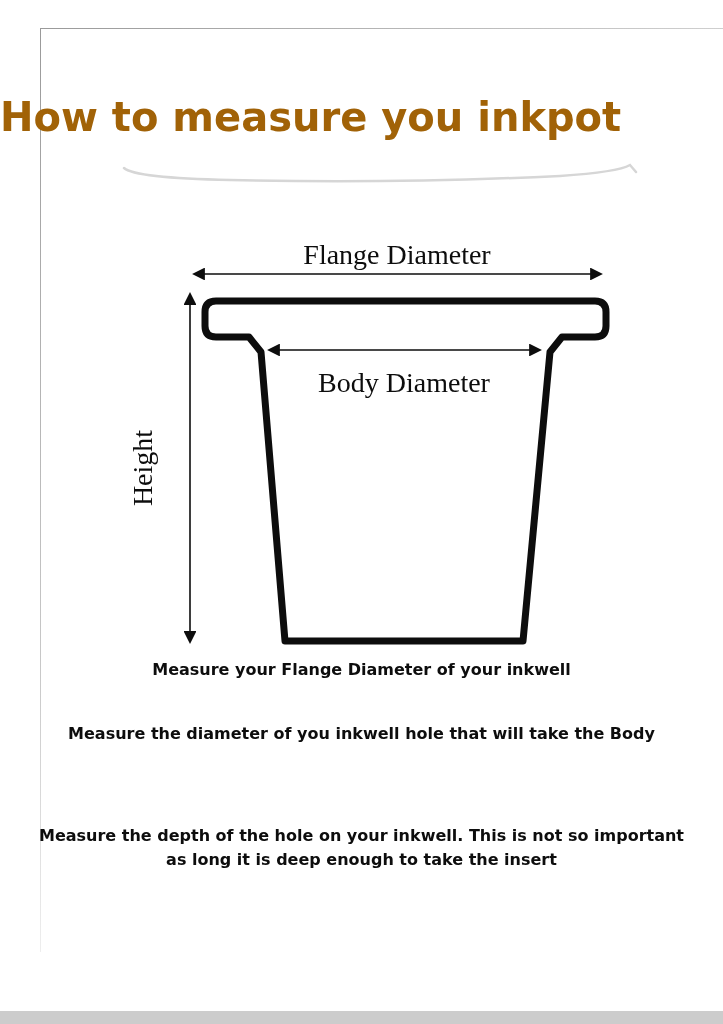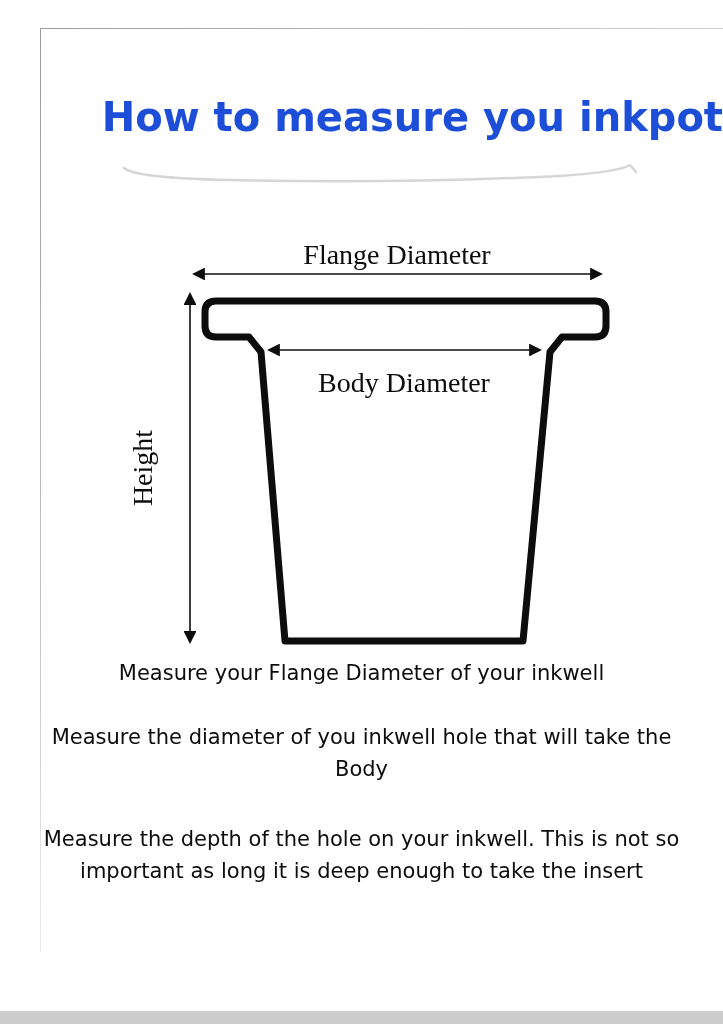"How to measure you inkpot" .title { color: #1d4ed8 -> #a16207; text-align: right -> left }
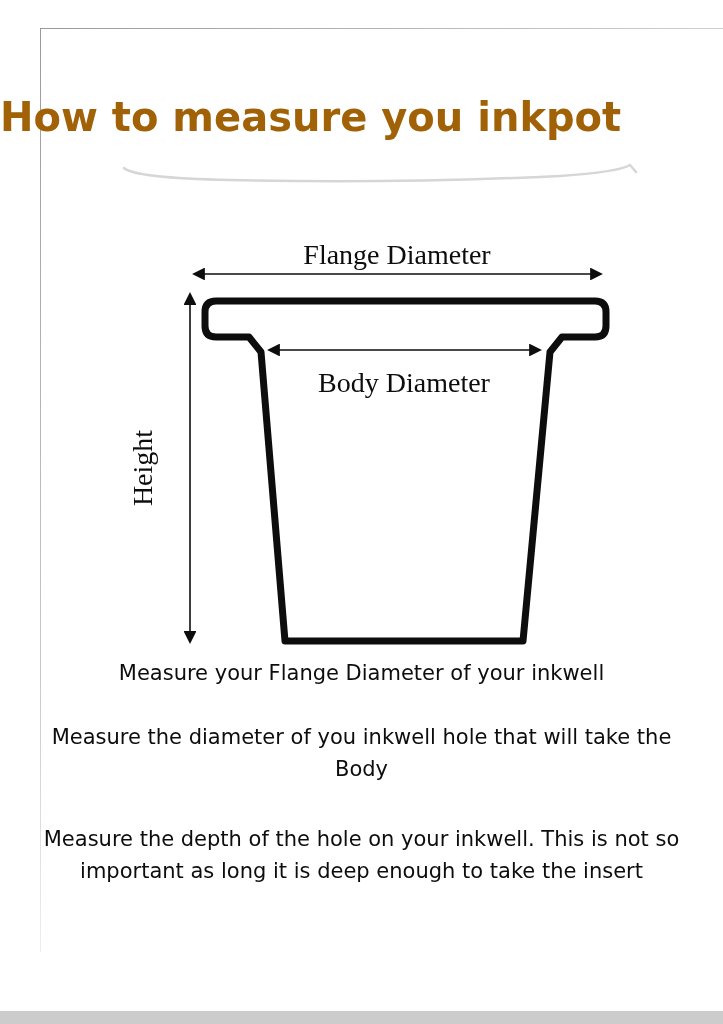"Measure your Flange Diameter of" .instruction { font-size: 21px -> 16px; font-weight: 400 -> 700 }
